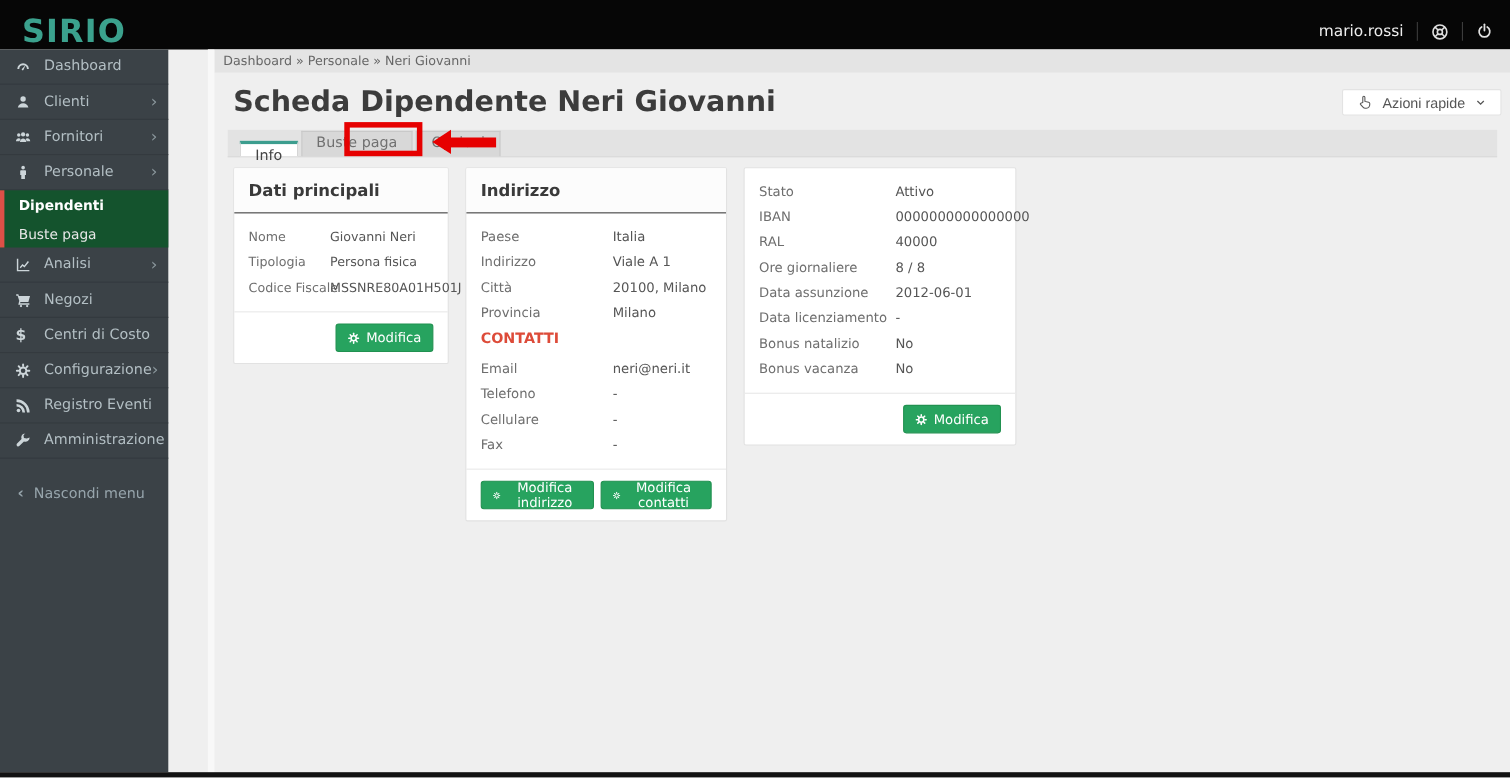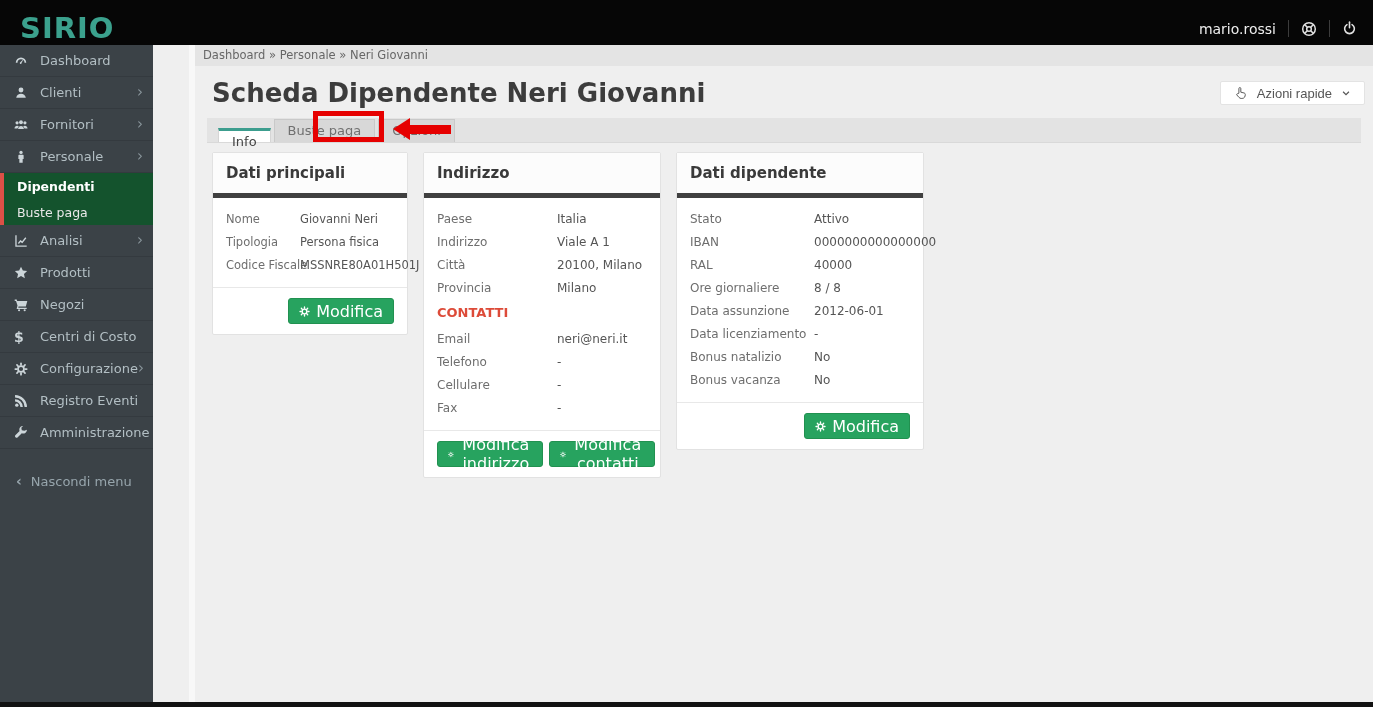"Dati principali" .panel-h { border-bottom: 5px solid #404040 -> 1px solid #404040 }
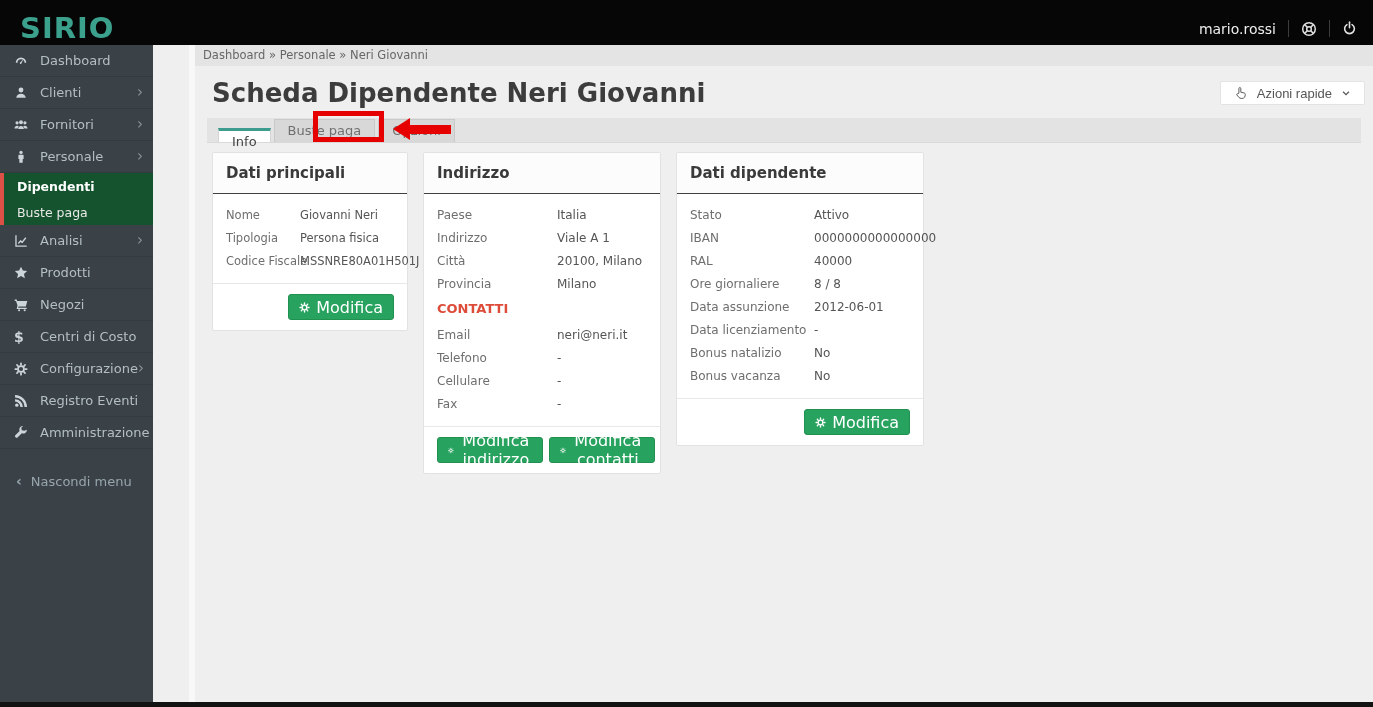"Dati dipendente" div.panel-h { html: <div>Dati dipendente</div> -> none }
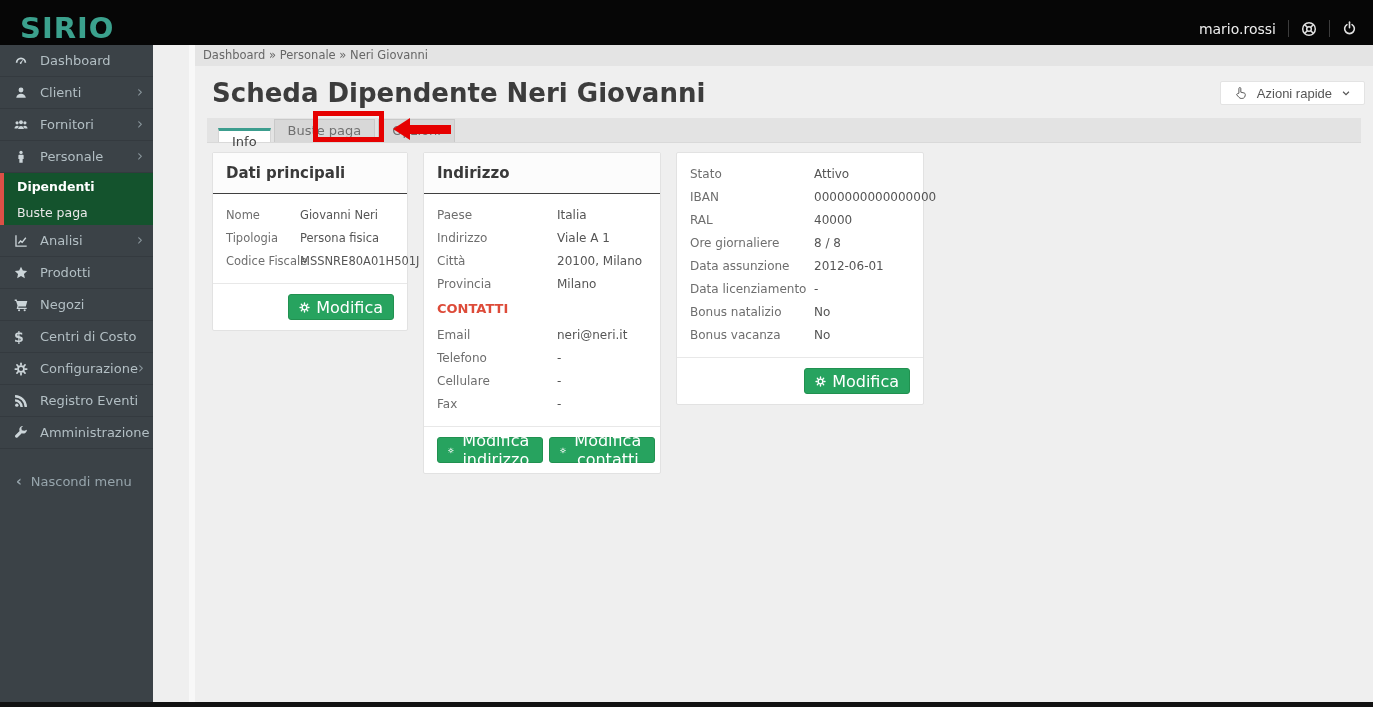"Prodotti" div.nav-item { html: <div> <span> <svg> <path></path> </svg> </span> <span>Prodotti</span> </div> -> none }
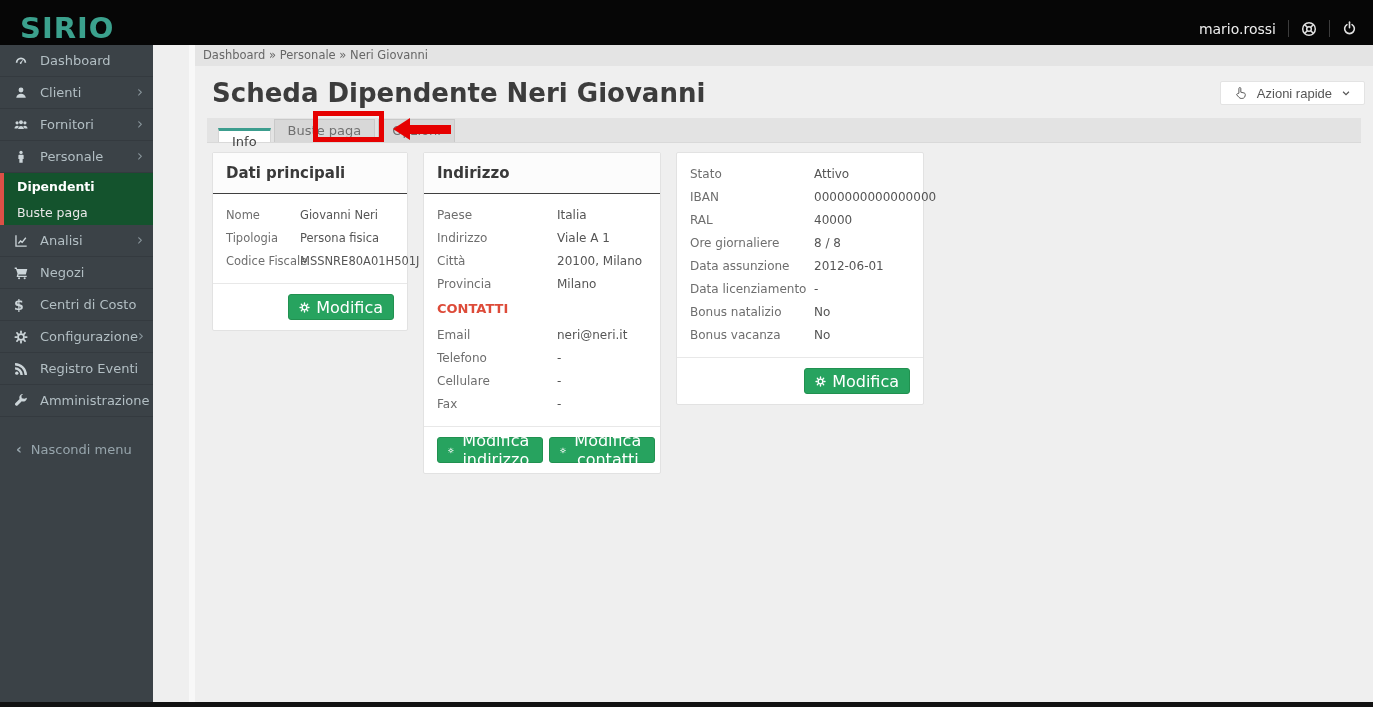"Modifica" .btn-green { font-size: 16px -> 12px }
